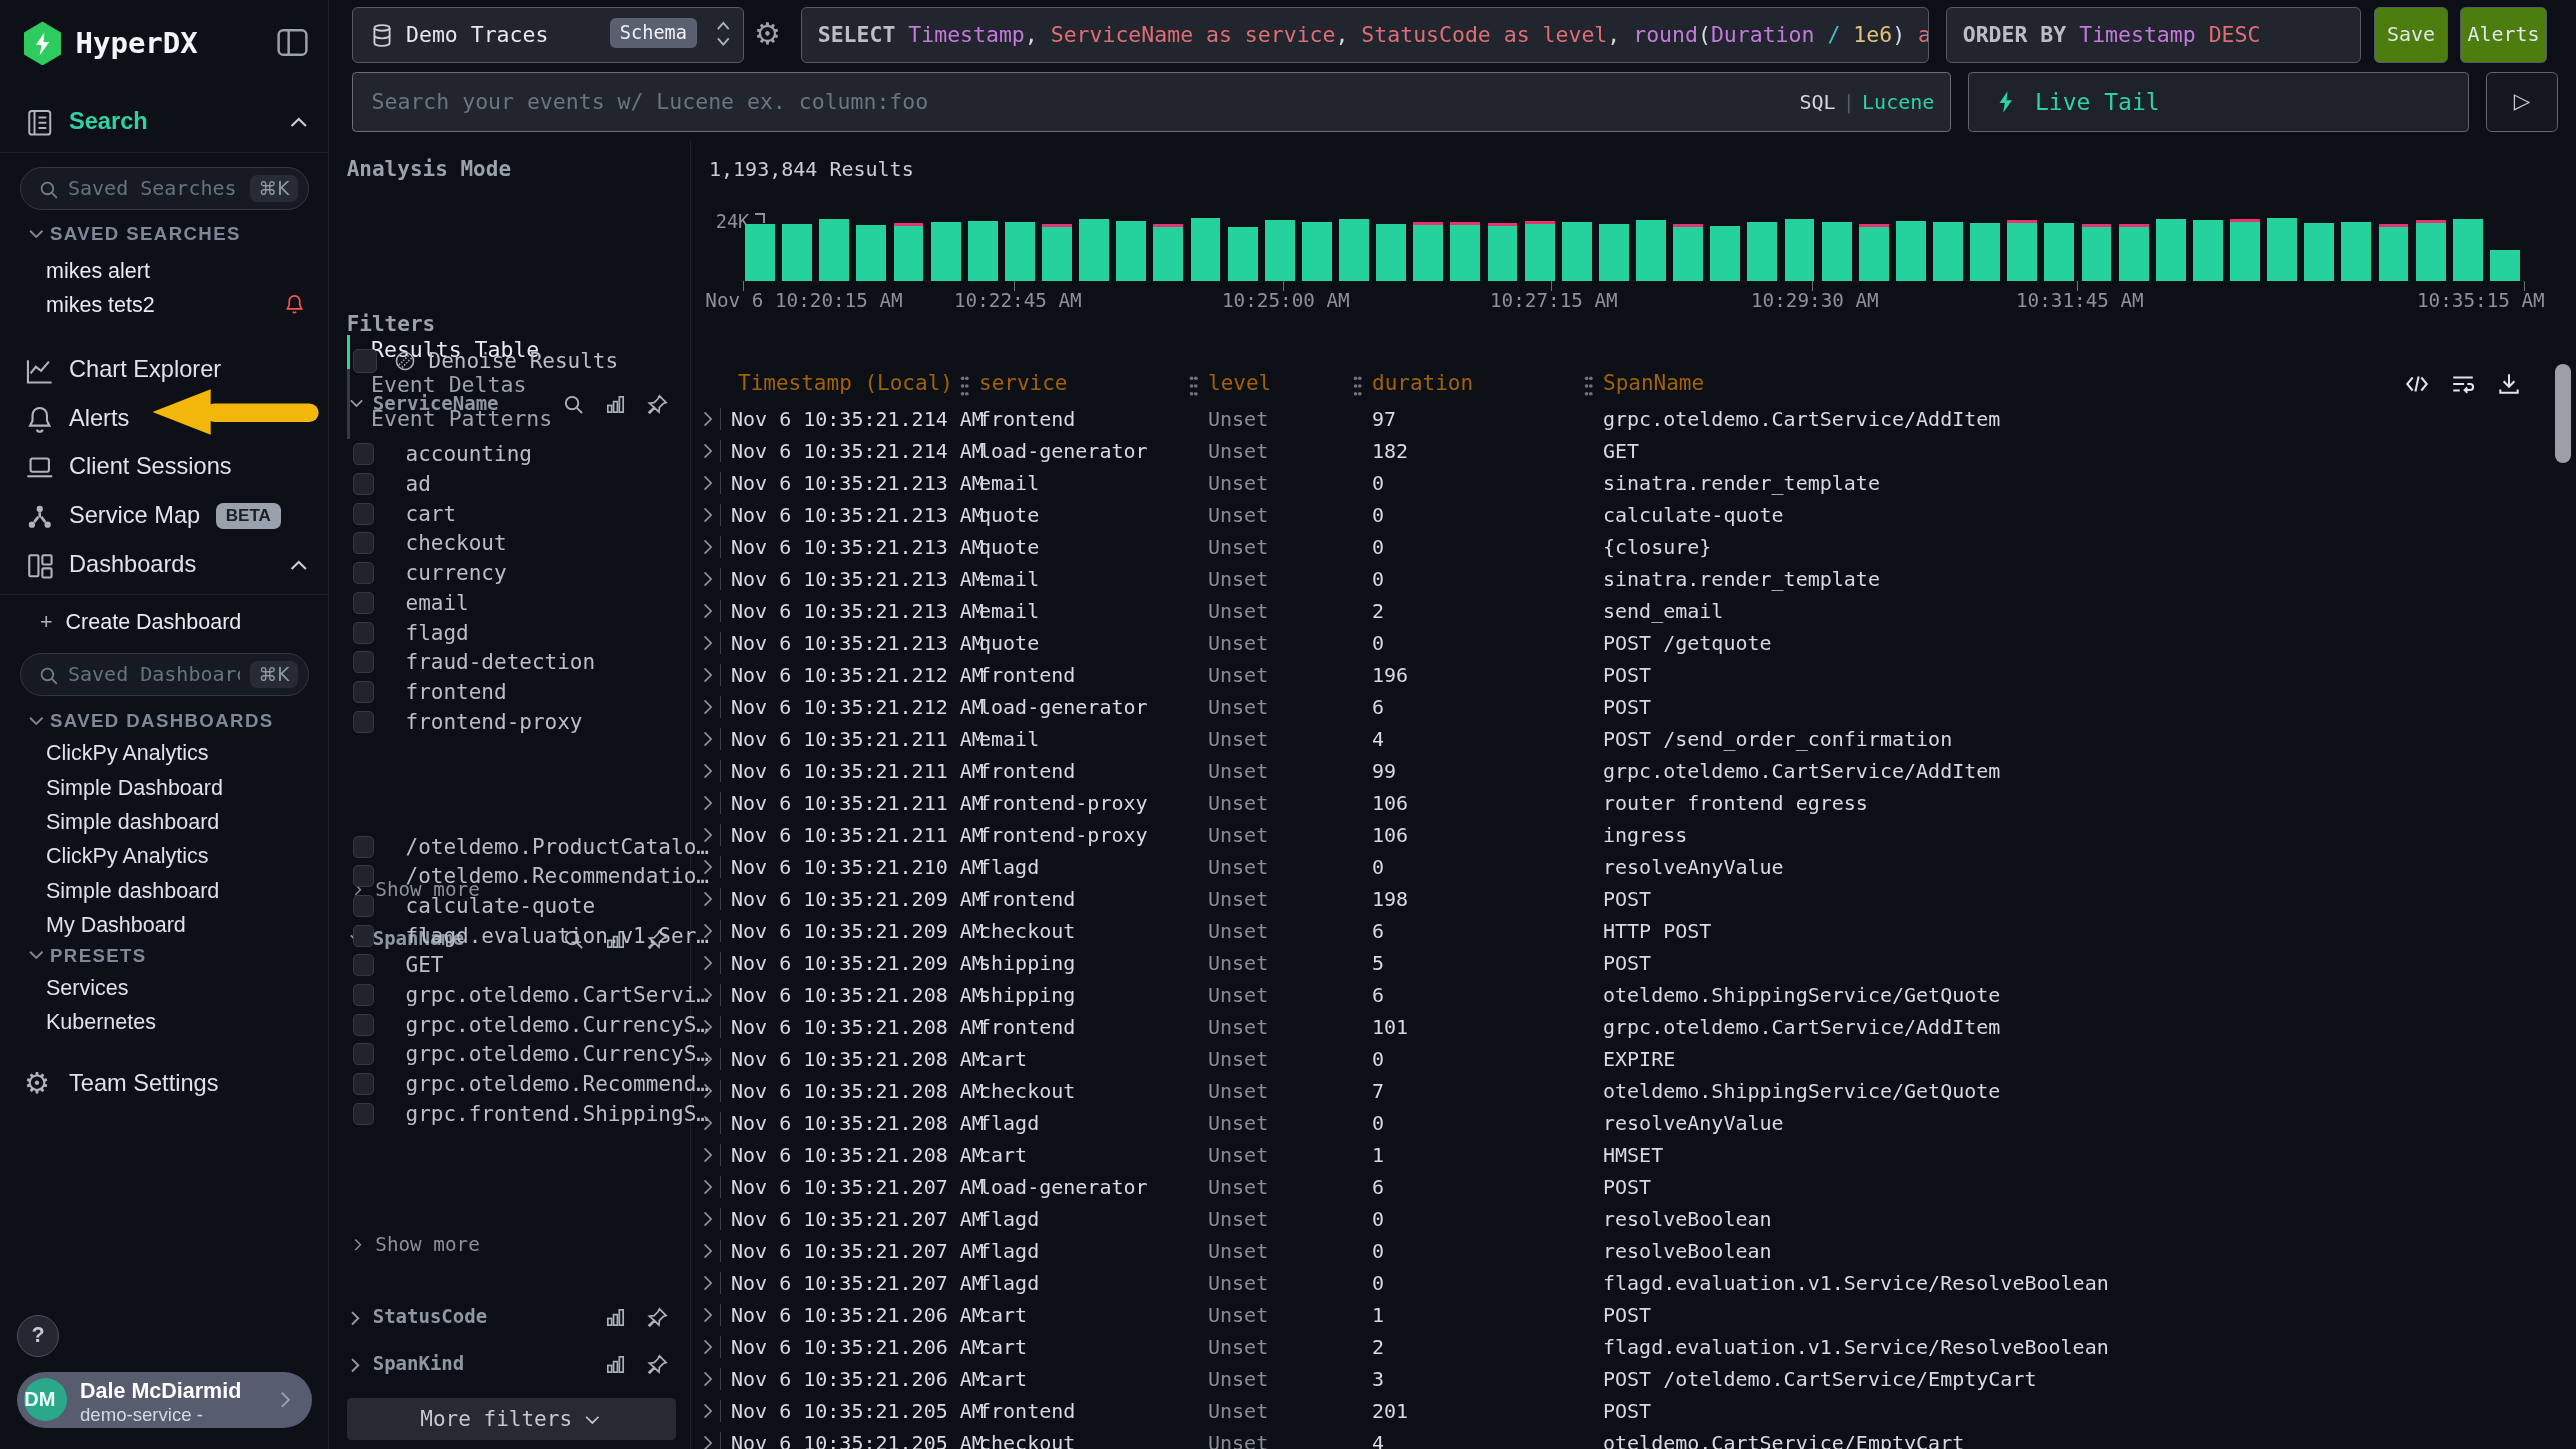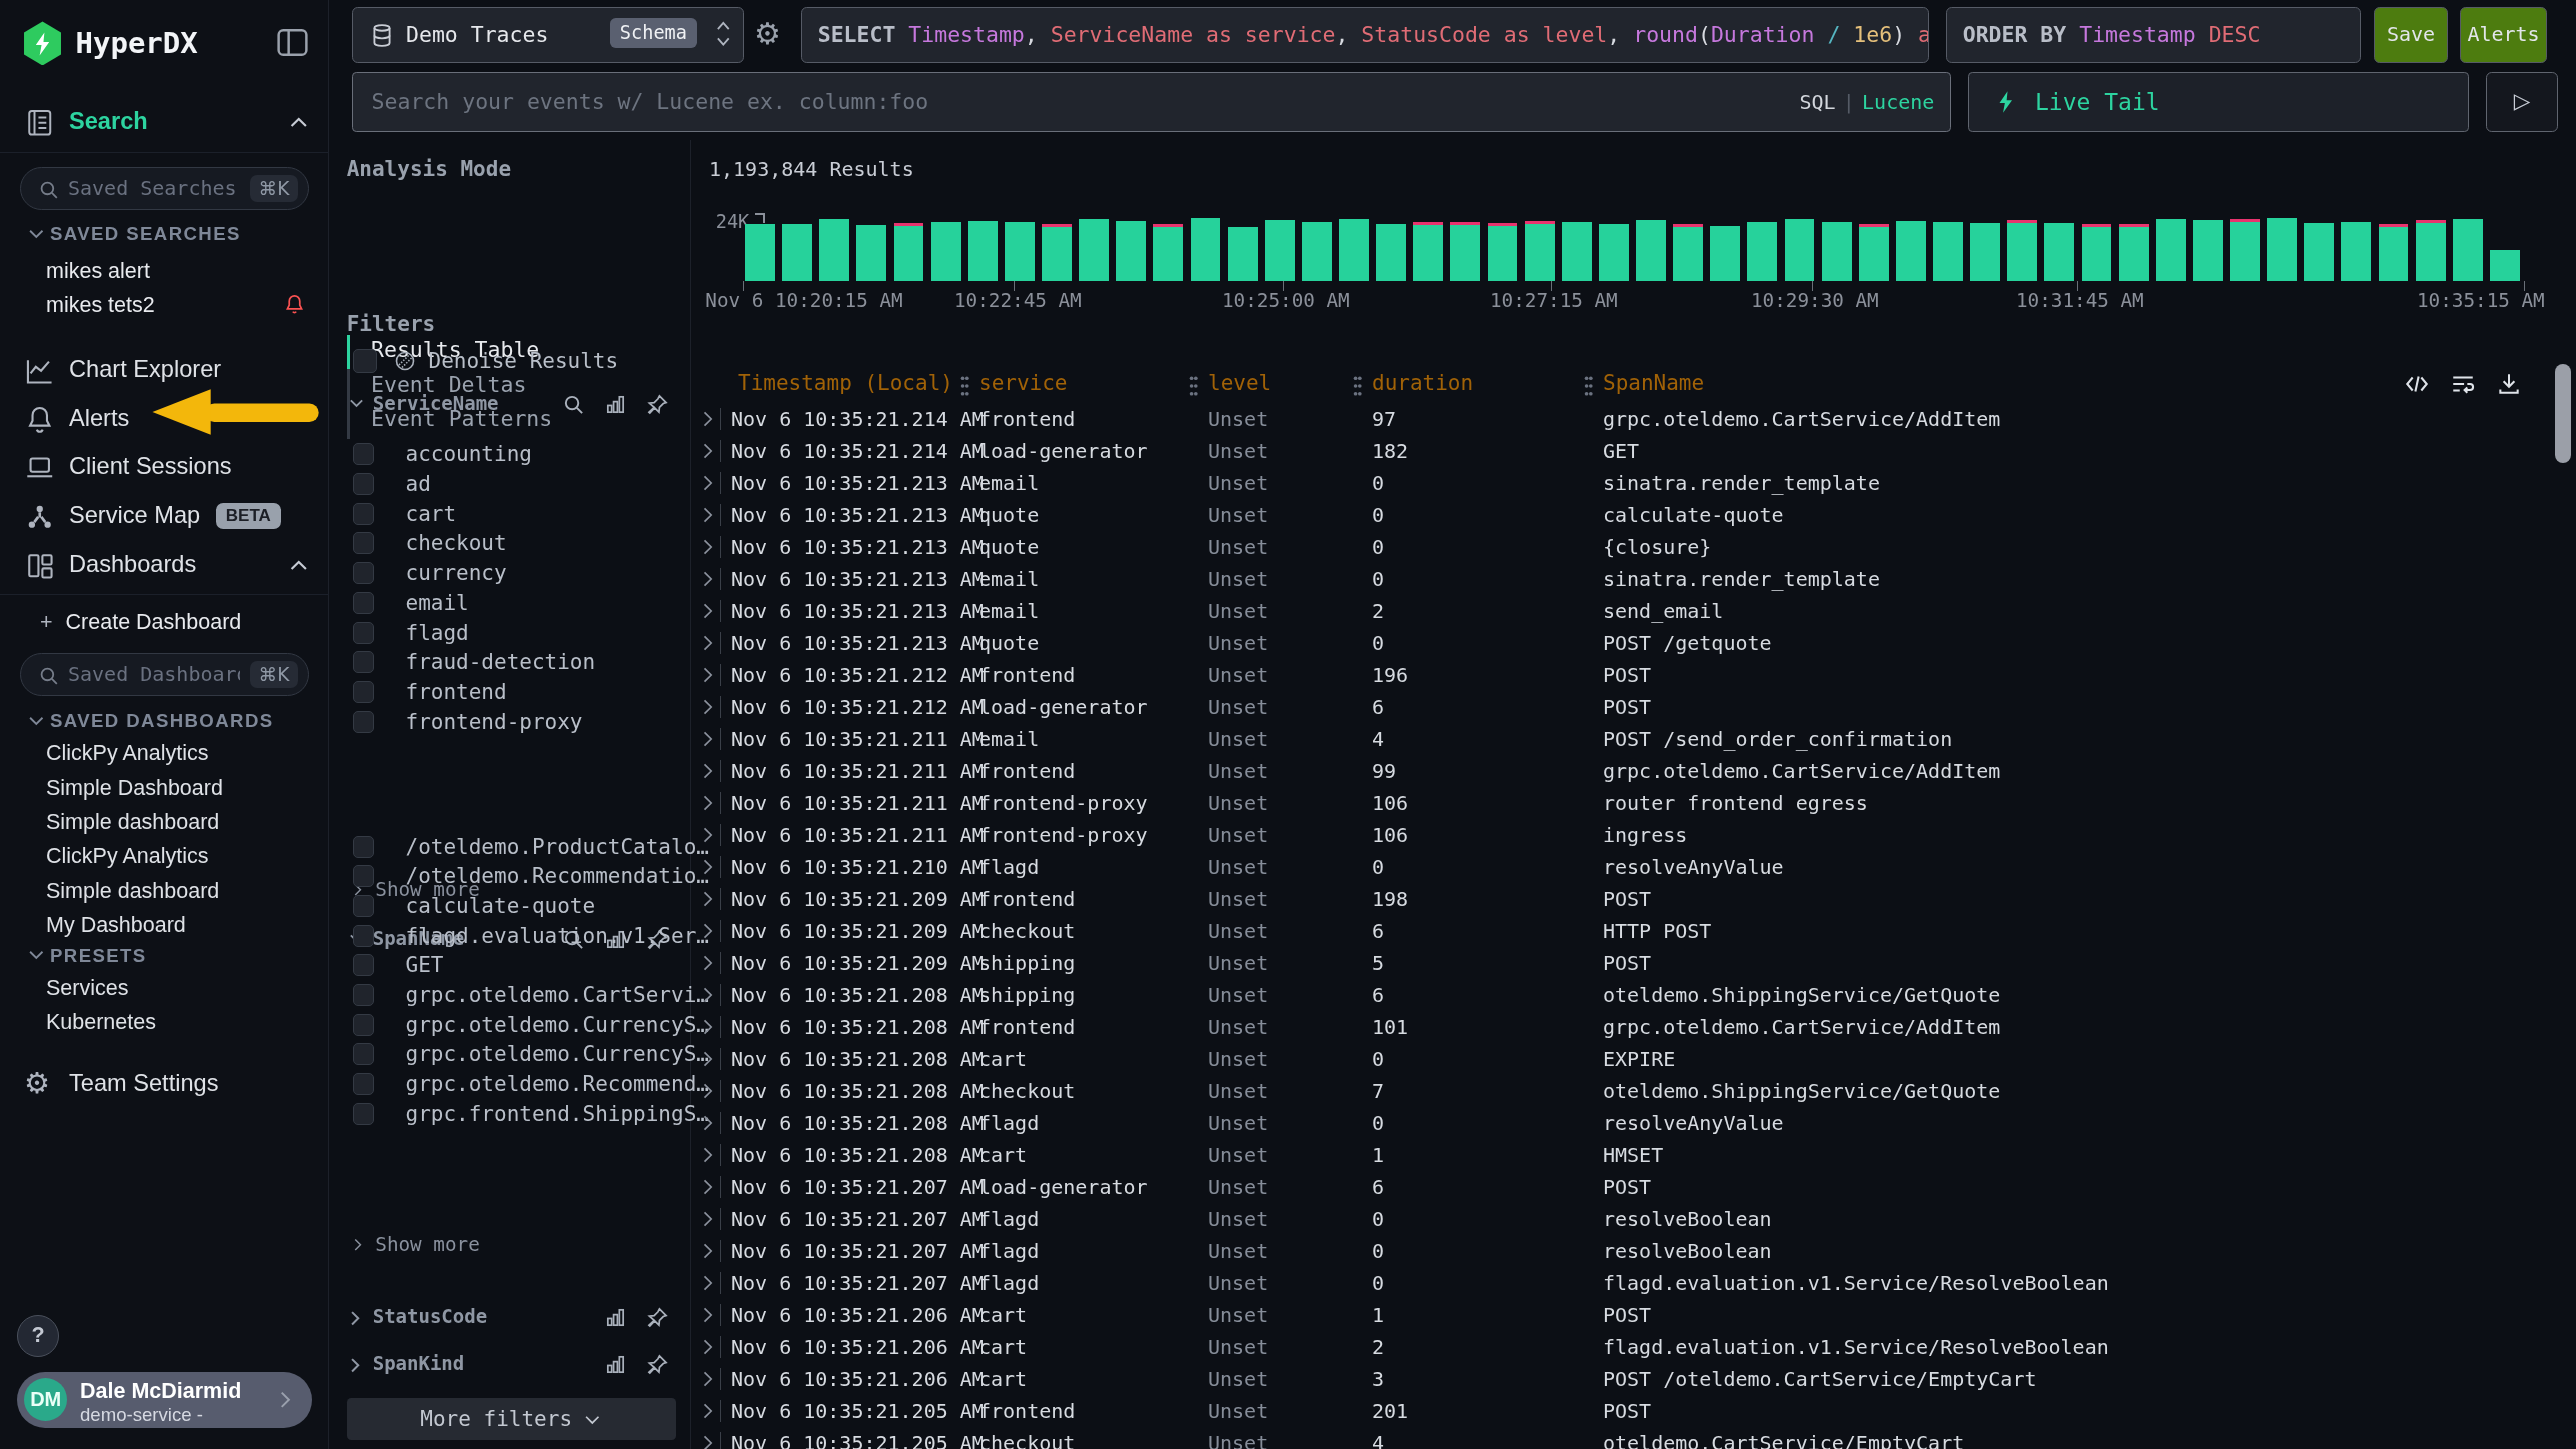"DM" .user-avatar { text-align: center -> left }
